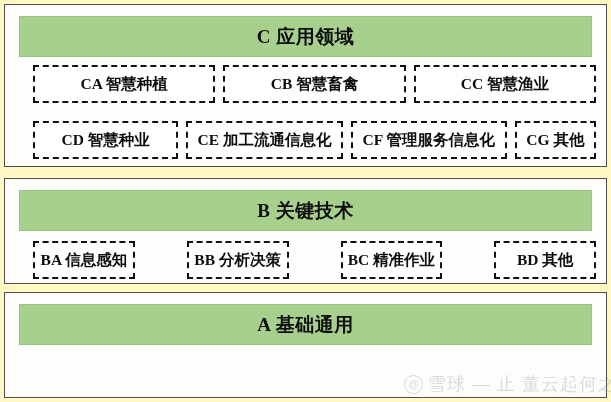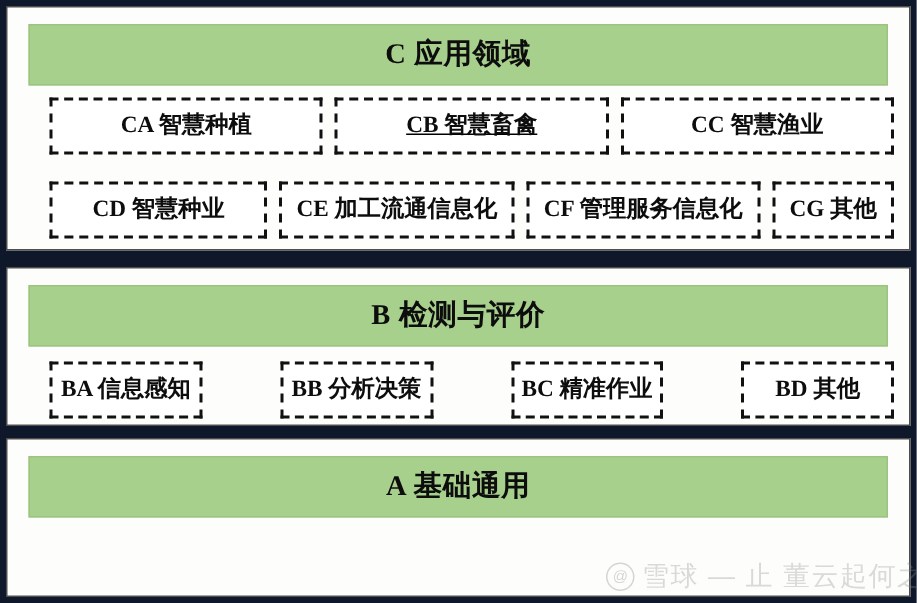"C 应用领域" #canvas { background: #0f172a -> #fef9c3 }
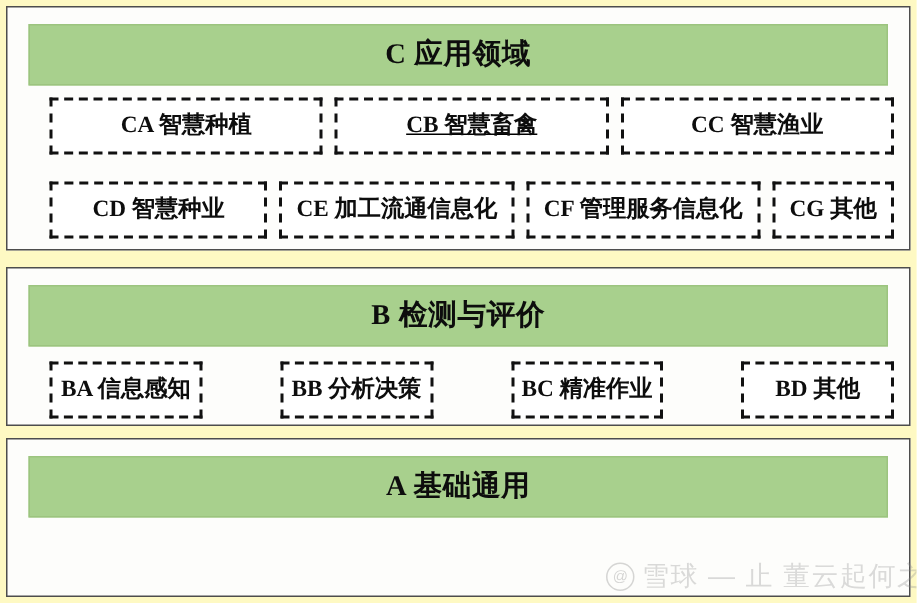"CB 智慧畜禽" div.item-box { text-decoration: underline -> none }
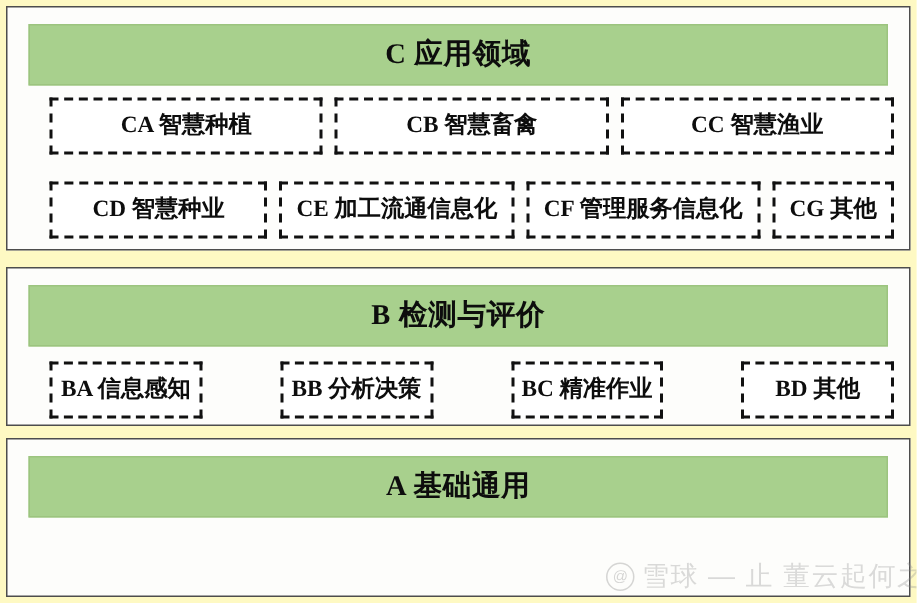"B 检测与评价" span.banner-label { text: 检测与评价 -> 关键技术 }
